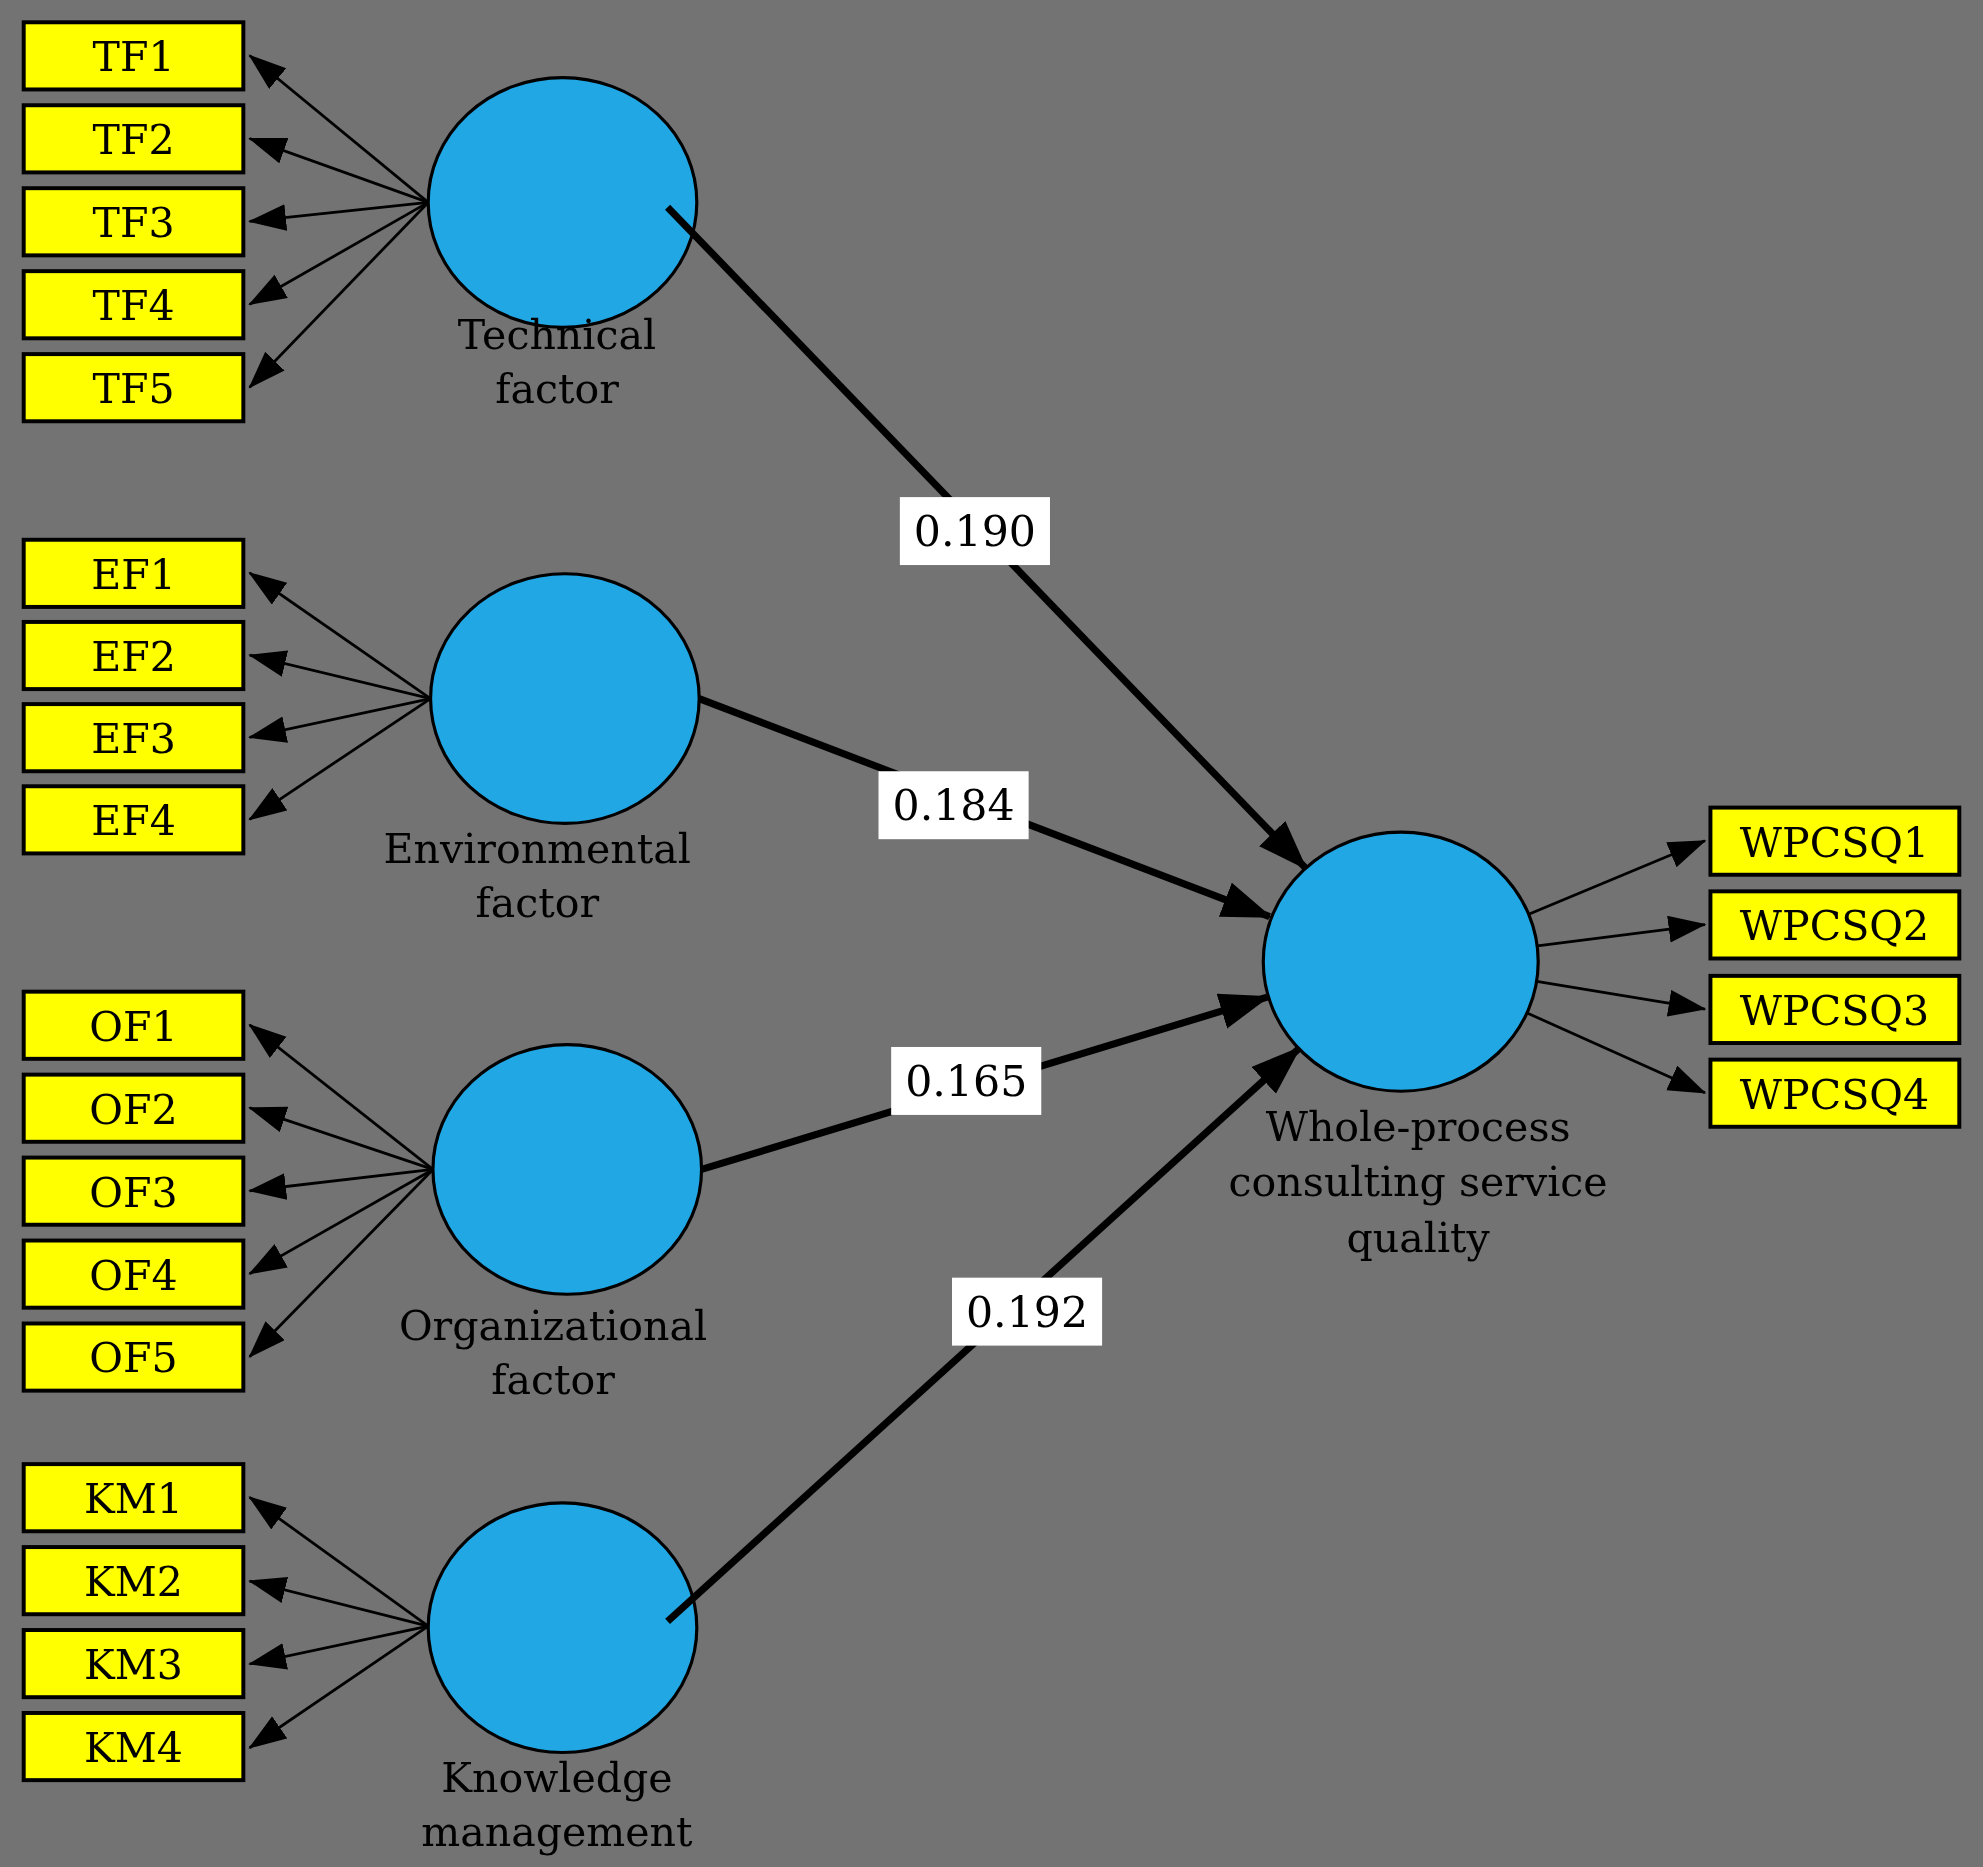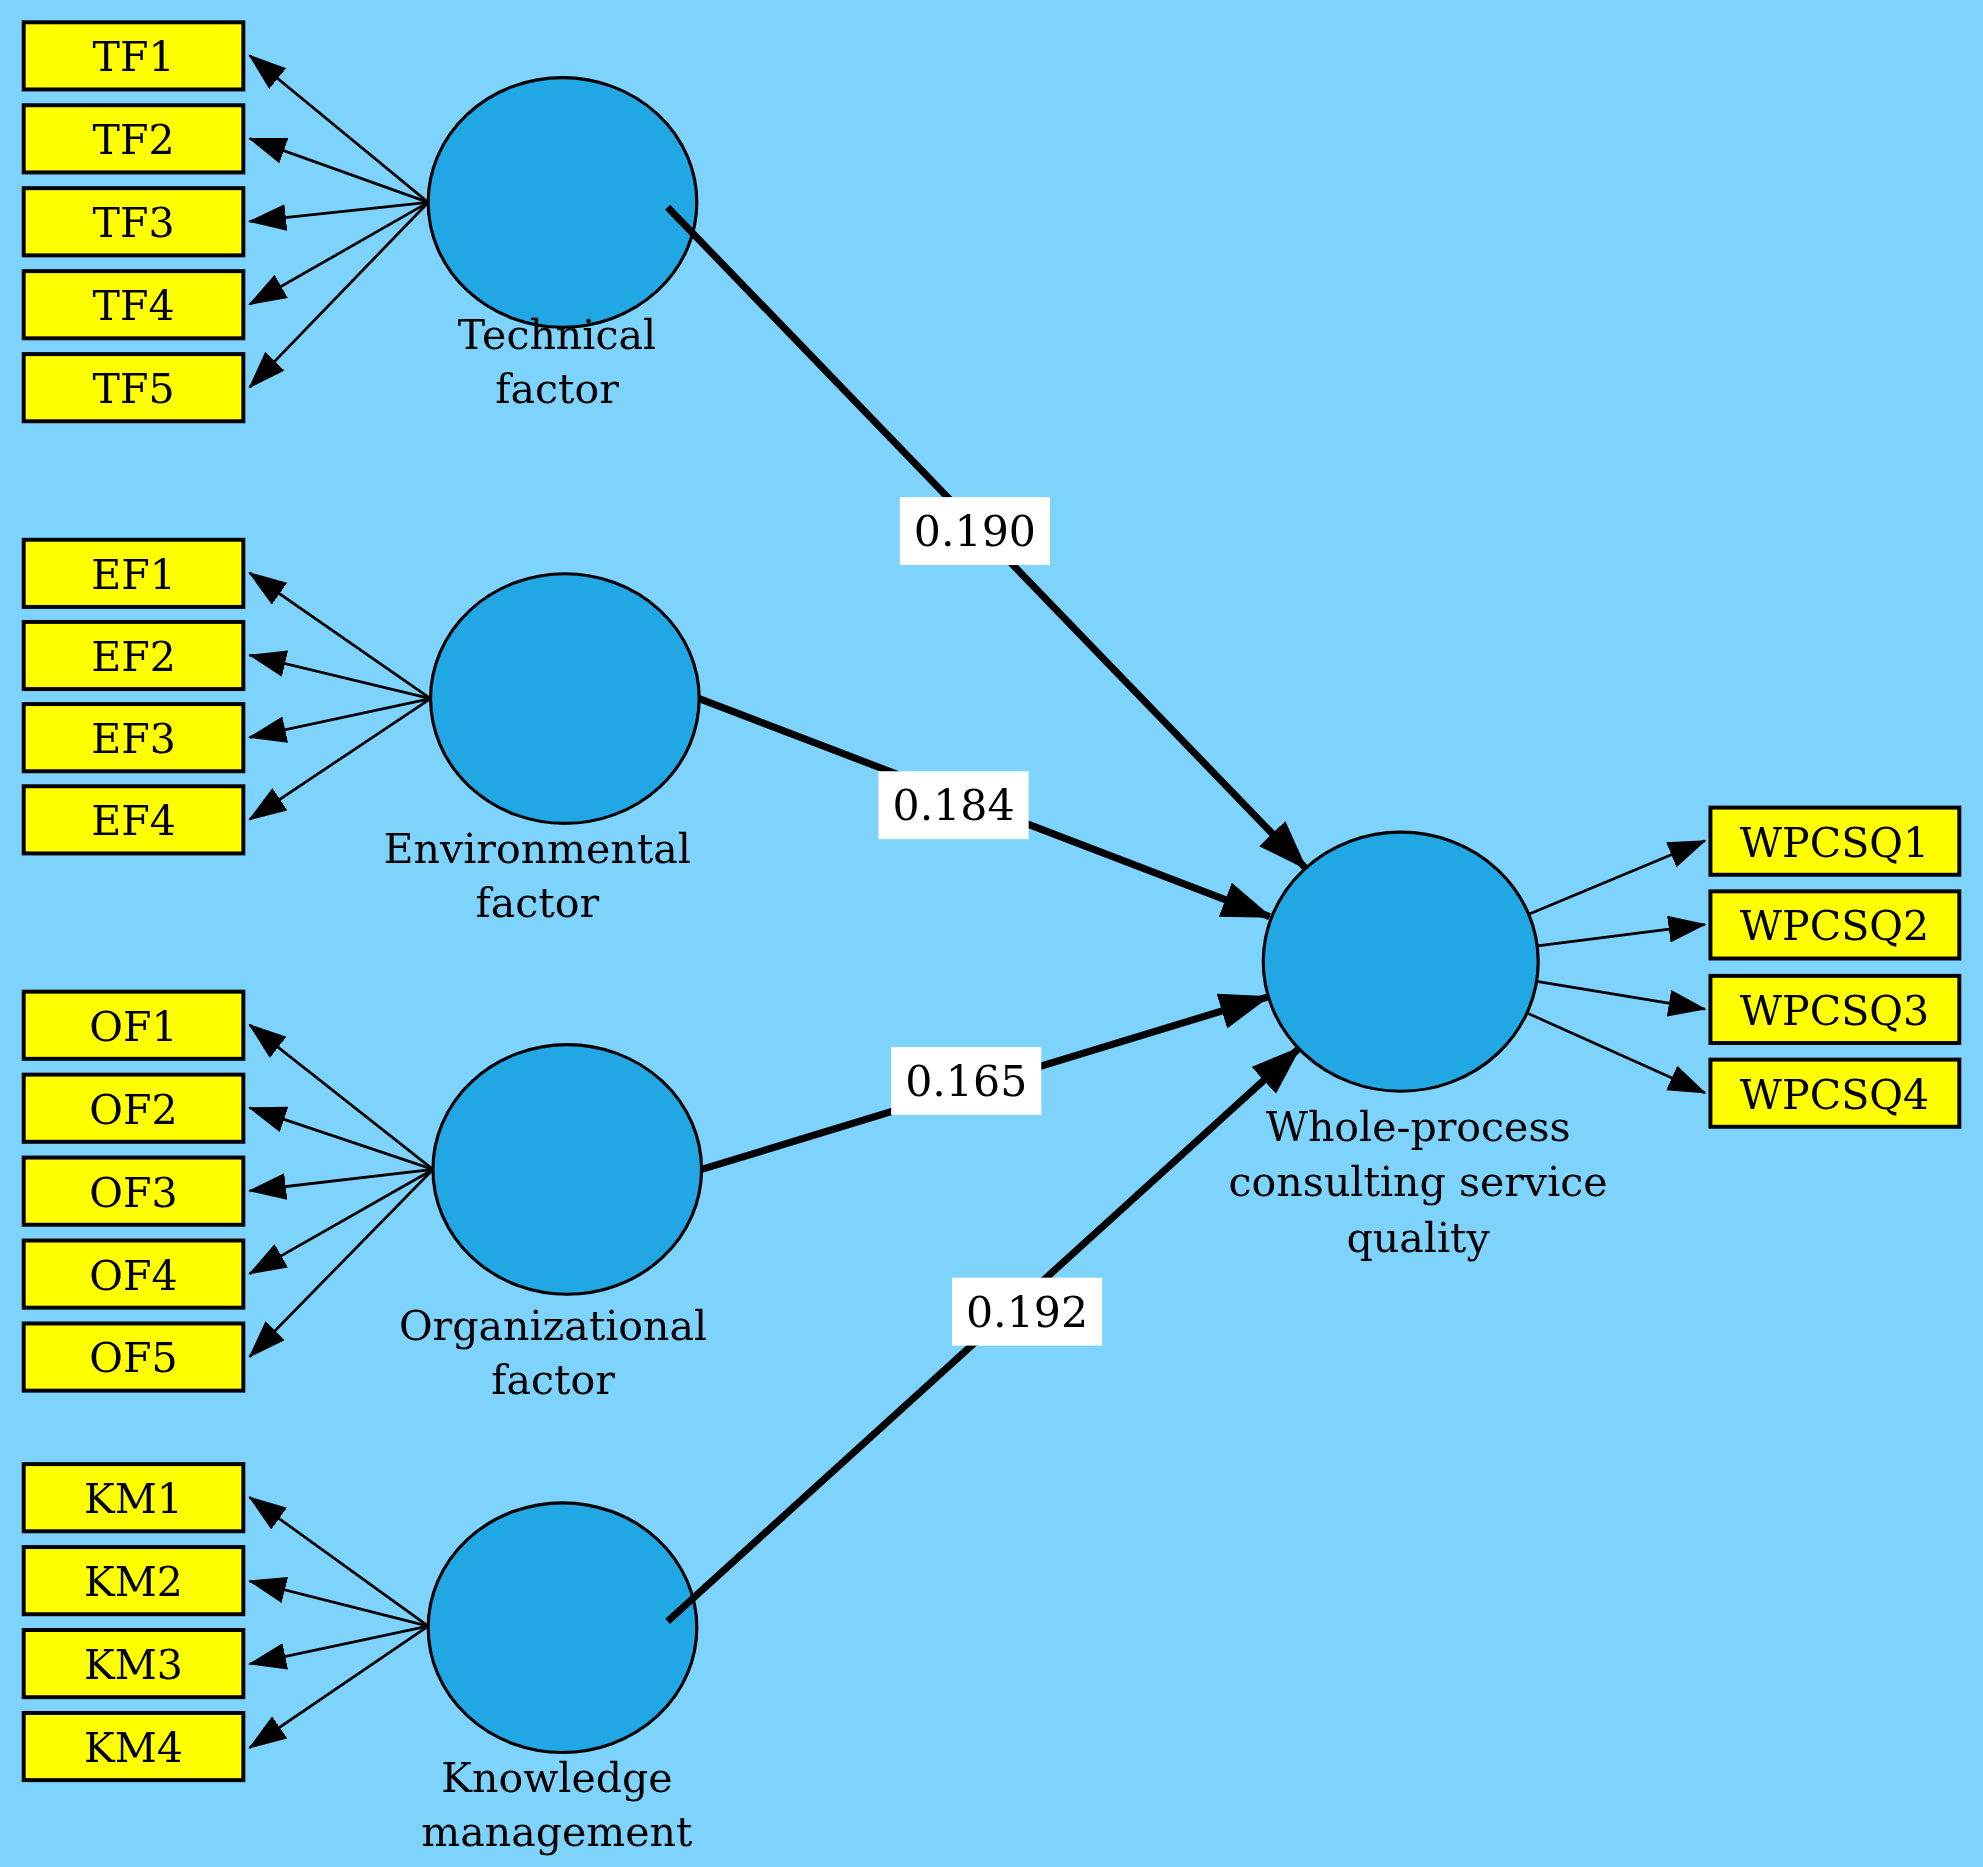"TF1" .stage { background: #7dd3fc -> #737373 }
